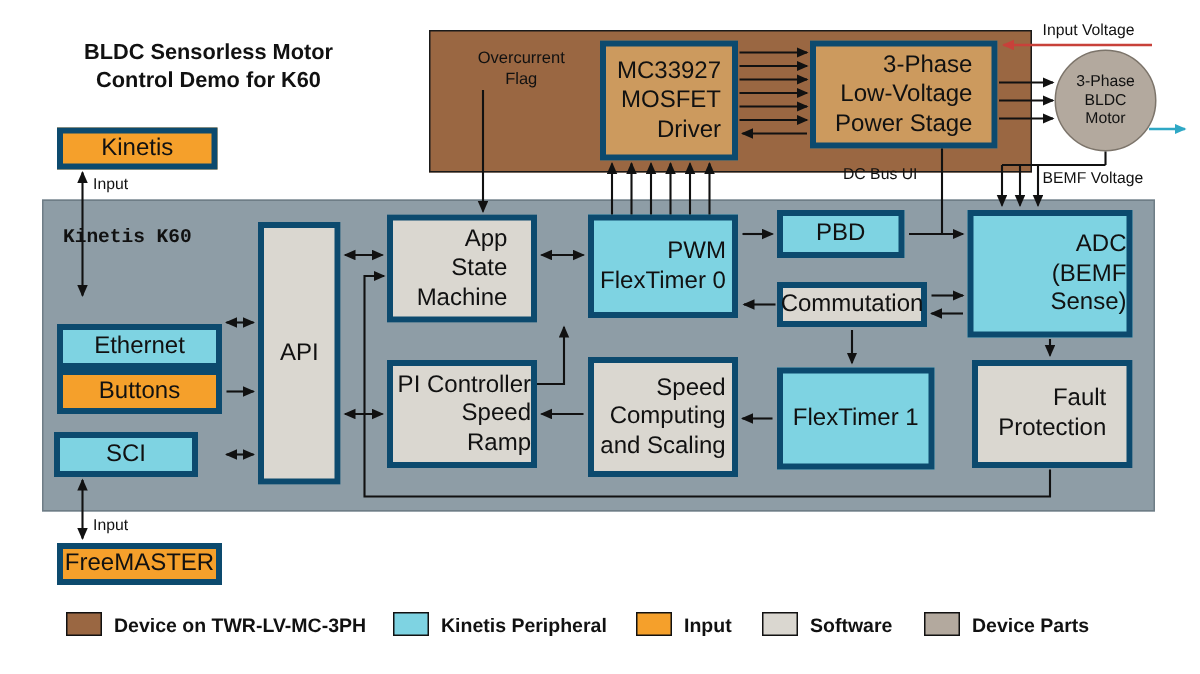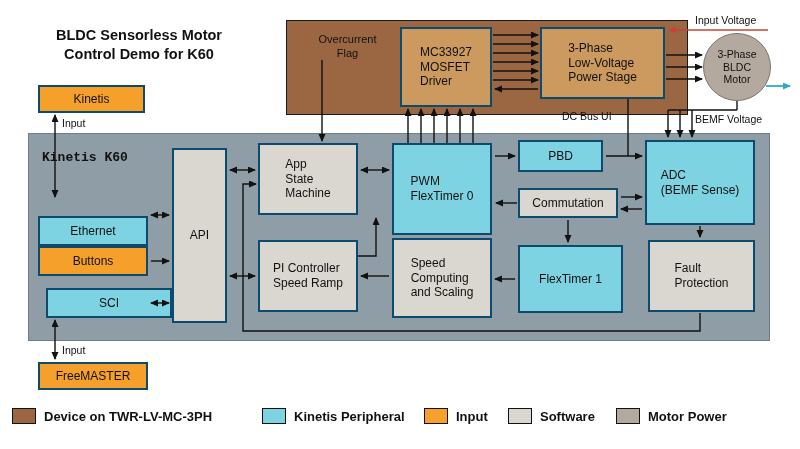"MC33927" .box { border: 2px solid #0c4a6e -> 4px solid #0c4a6e; font-size: 12px -> 16px; text-align: left -> right }
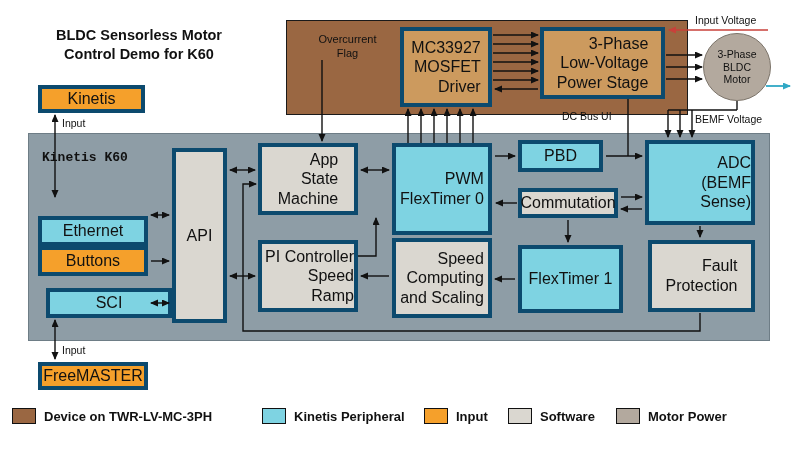"PWM" div.box { height: 92px -> 69px }
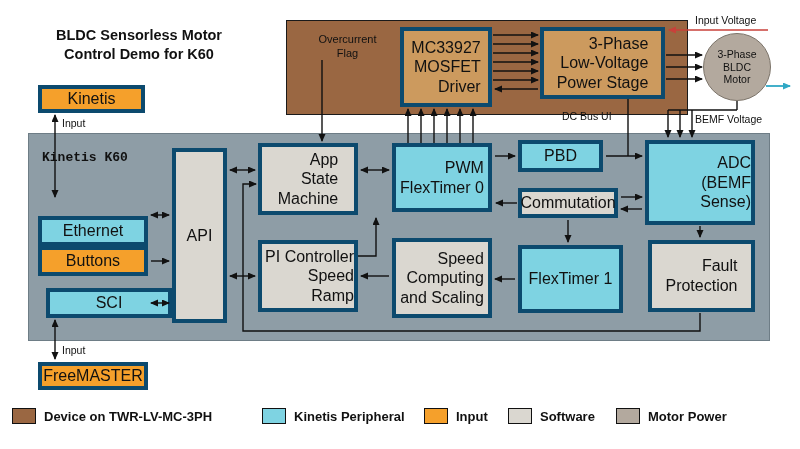"SCI" div.box { left: 46px -> 36px; width: 126px -> 96px }
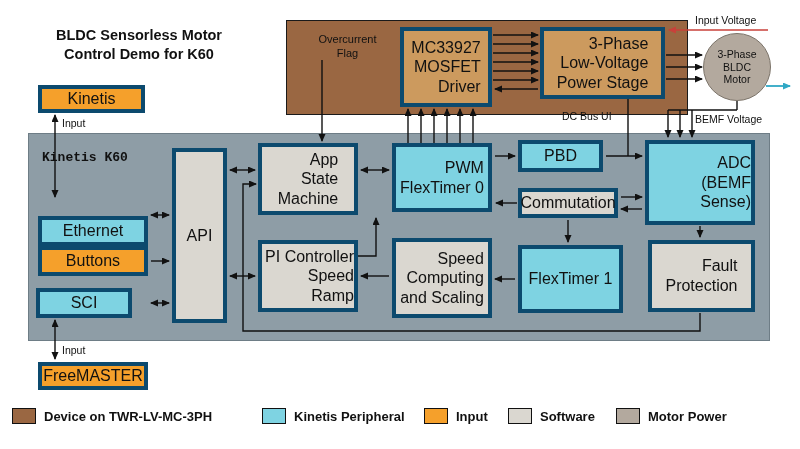"Device on TWR-LV-MC-3PH" div.legend-item { left: 12px -> 44px }
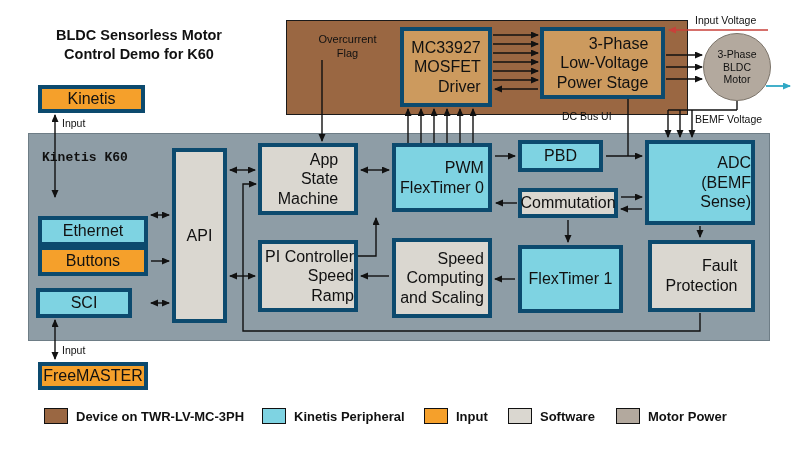"Motor Power" span.legend-label { text: Motor Power -> Device Parts }
